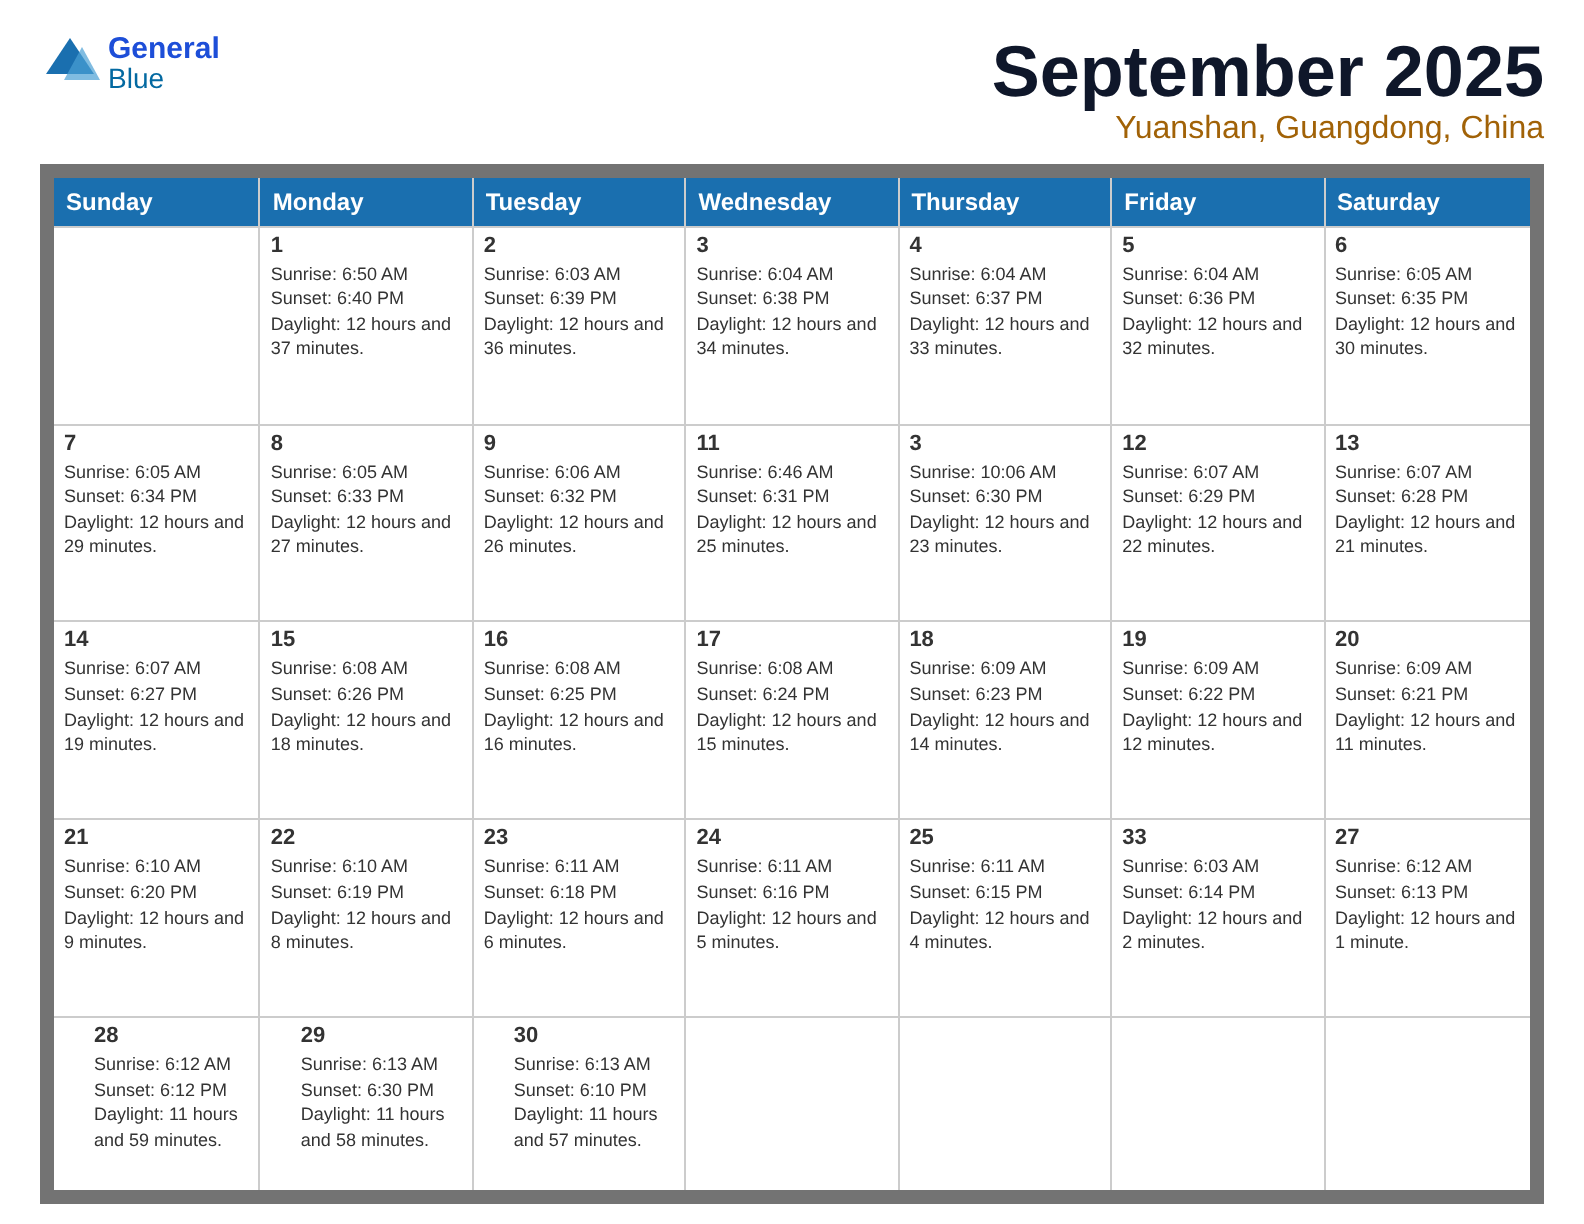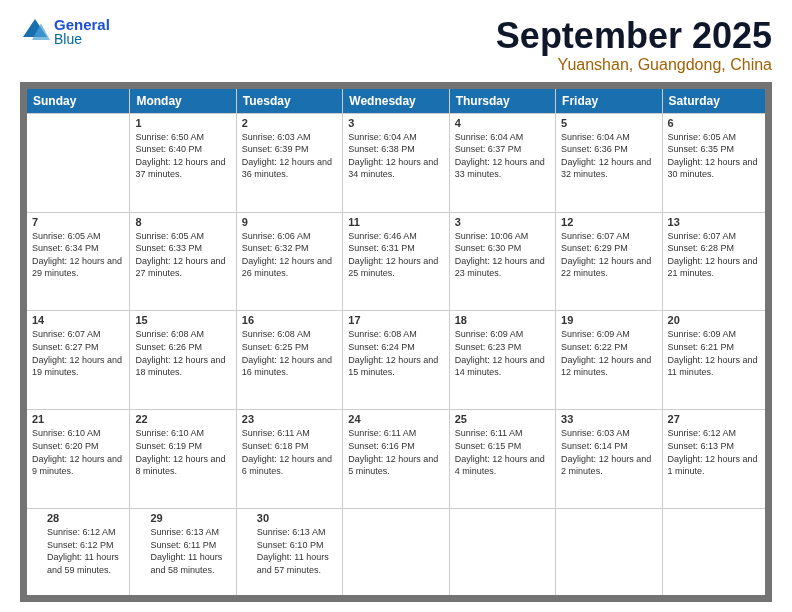"Sunrise: 6:13 AM Sunset: 6:11" div.cell-info { text: 6:11 -> 6:30 }
